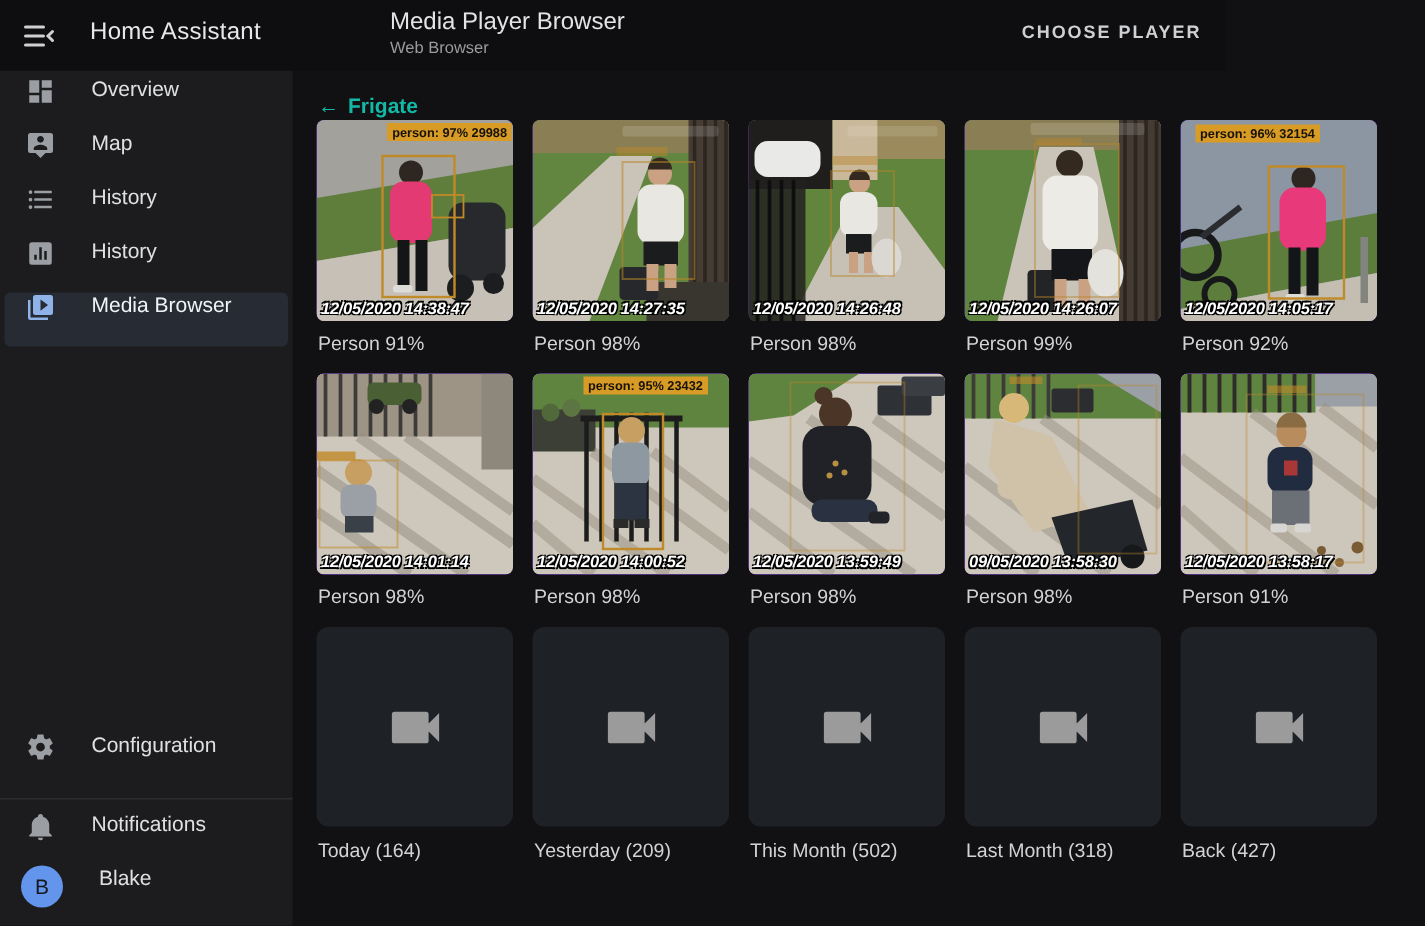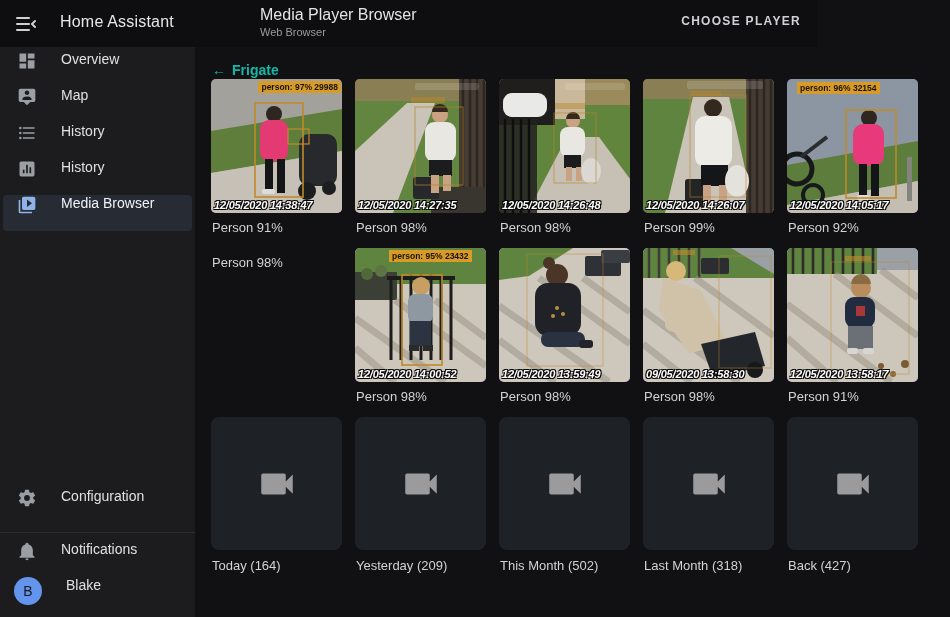"12/05/2020 14:01:14" div.thumb { html: none -> <div> <svg> <rect></rect> <rect></rect> <path></path> <rect></rect> <circle></circle> <circle></circle> <rect></rect> <path></path> <circle></circle> <rect></rect> <rect></rect> <rect></rect> <rect></rect> </svg> <div>12/05/2020 14:01:14</div> </div> }
